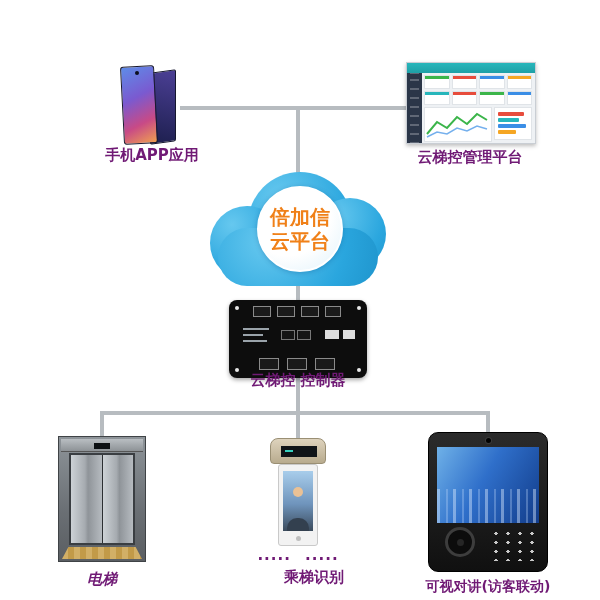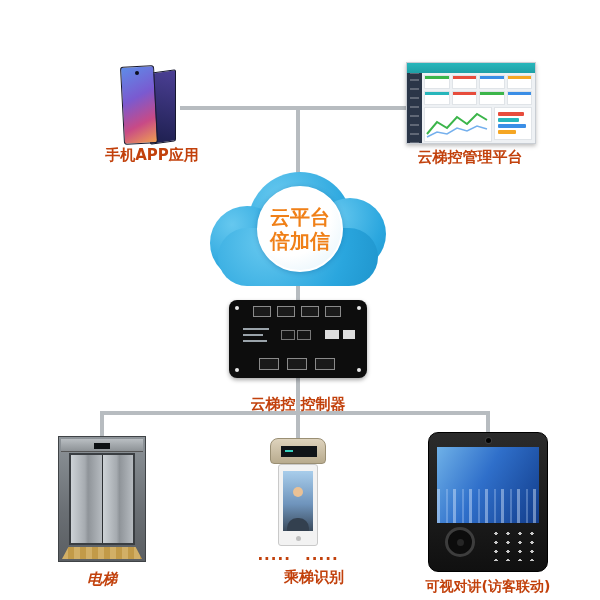"手机APP应用" .label { color: #c2410c -> #701a75 }
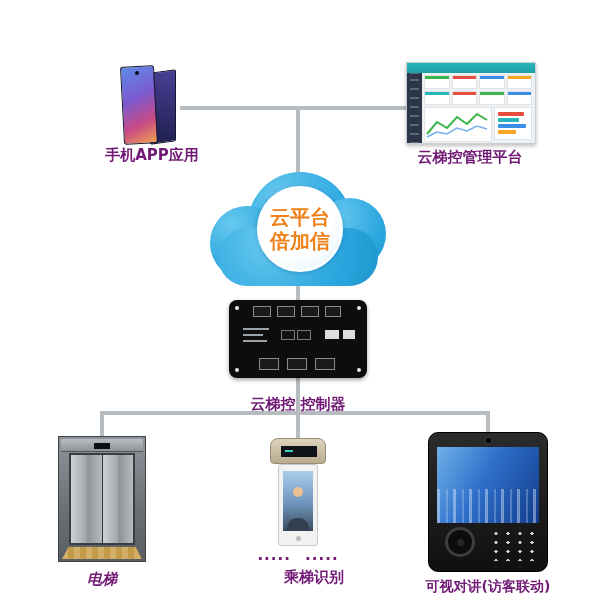"云平台" div { order: before "倍加信" -> after "倍加信" }
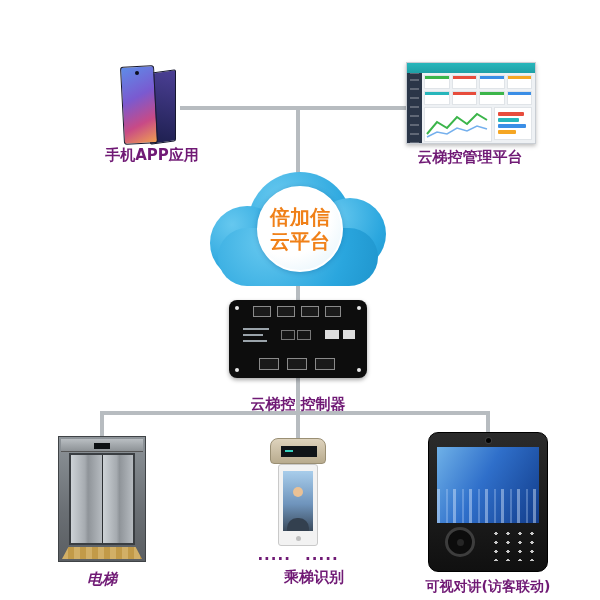"云梯控 控制器" .lbl-controller { top: 395px -> 371px }
